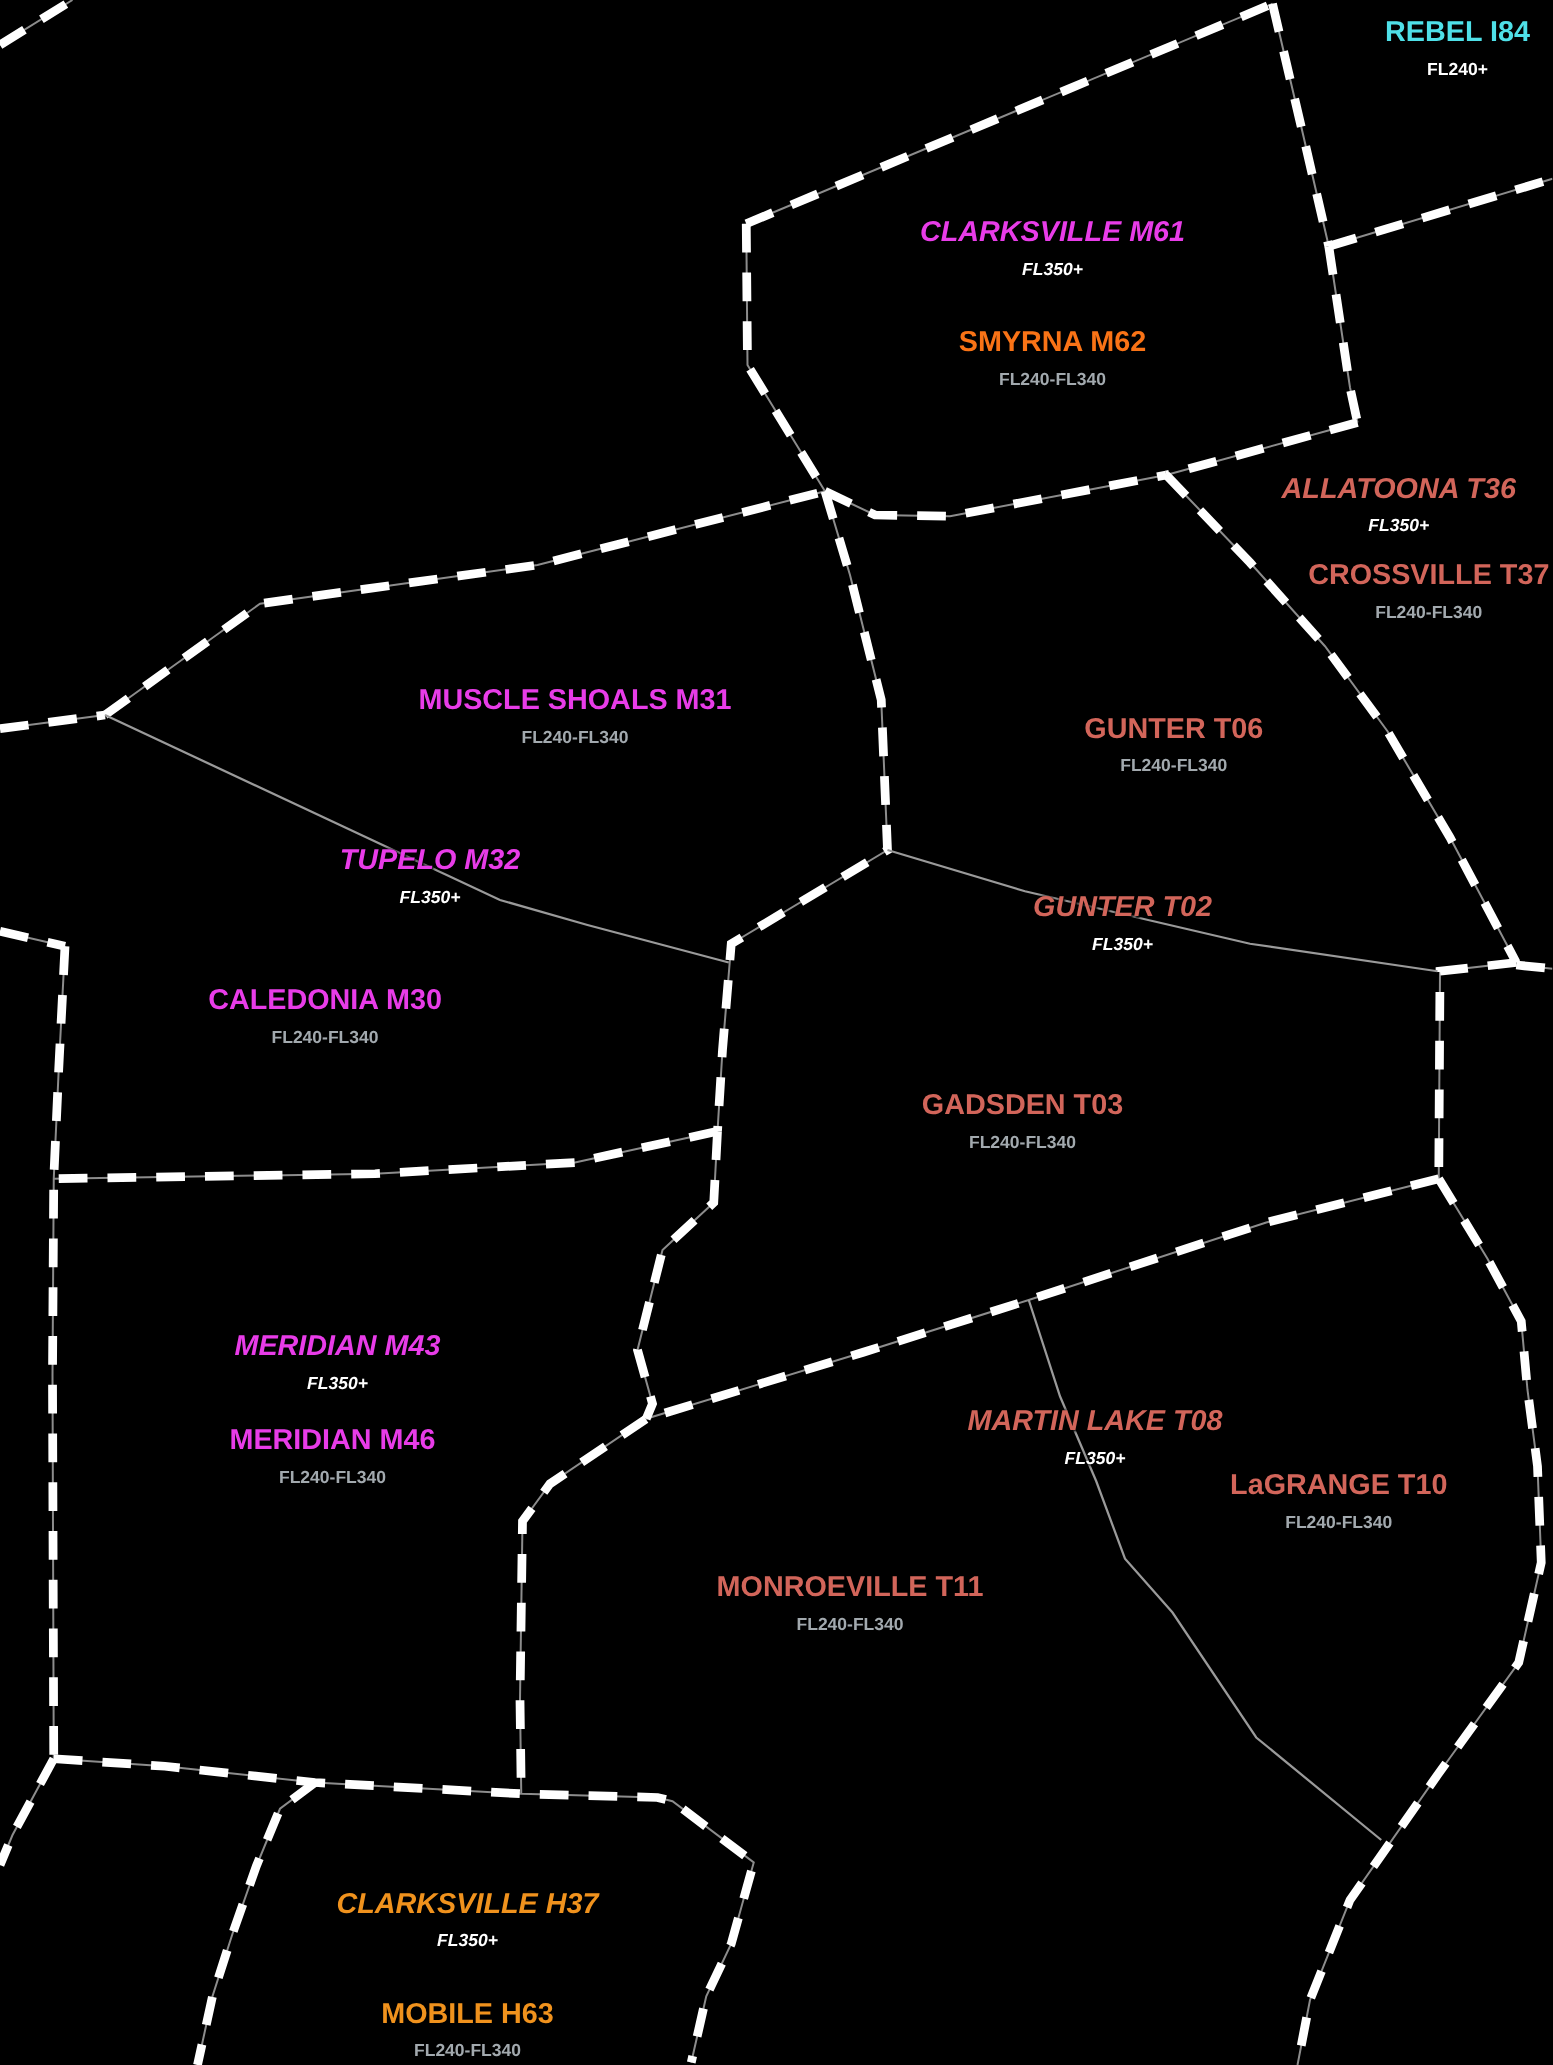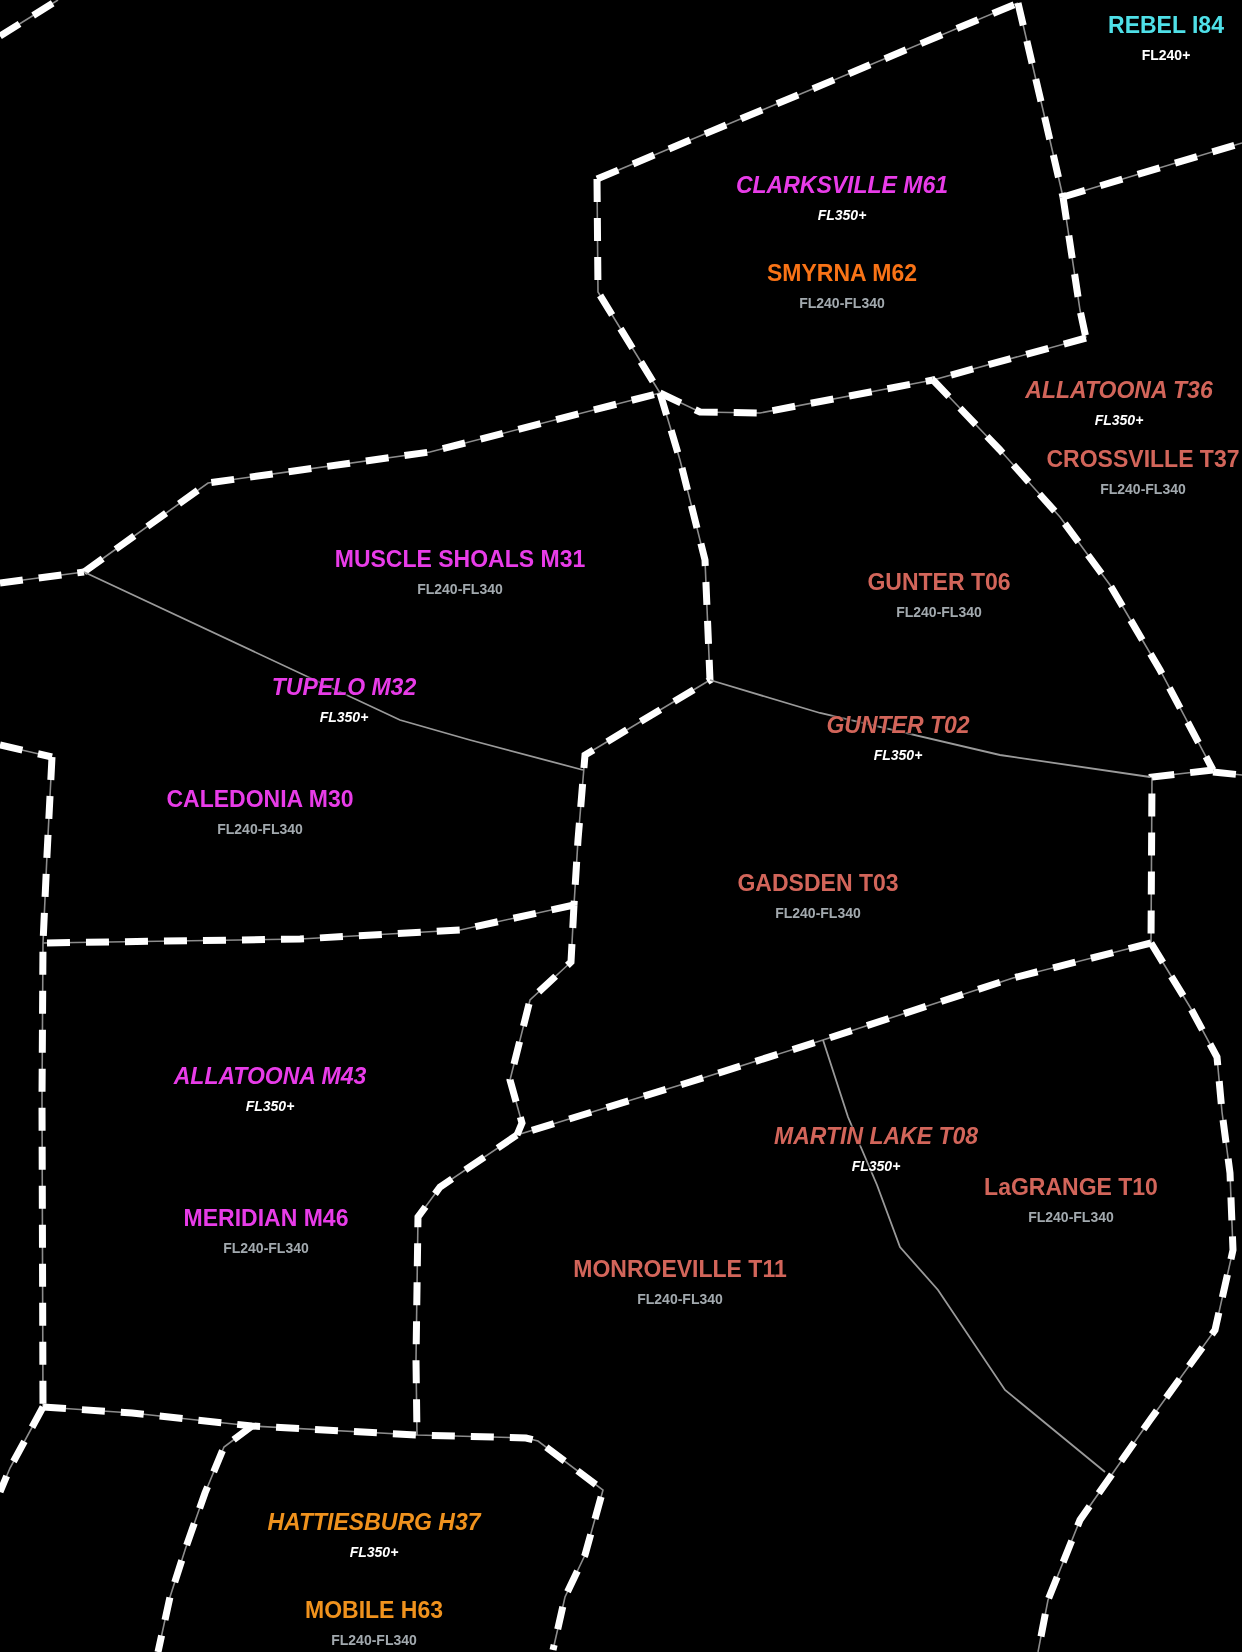"ALLATOONA M43" div { text: ALLATOONA -> MERIDIAN }
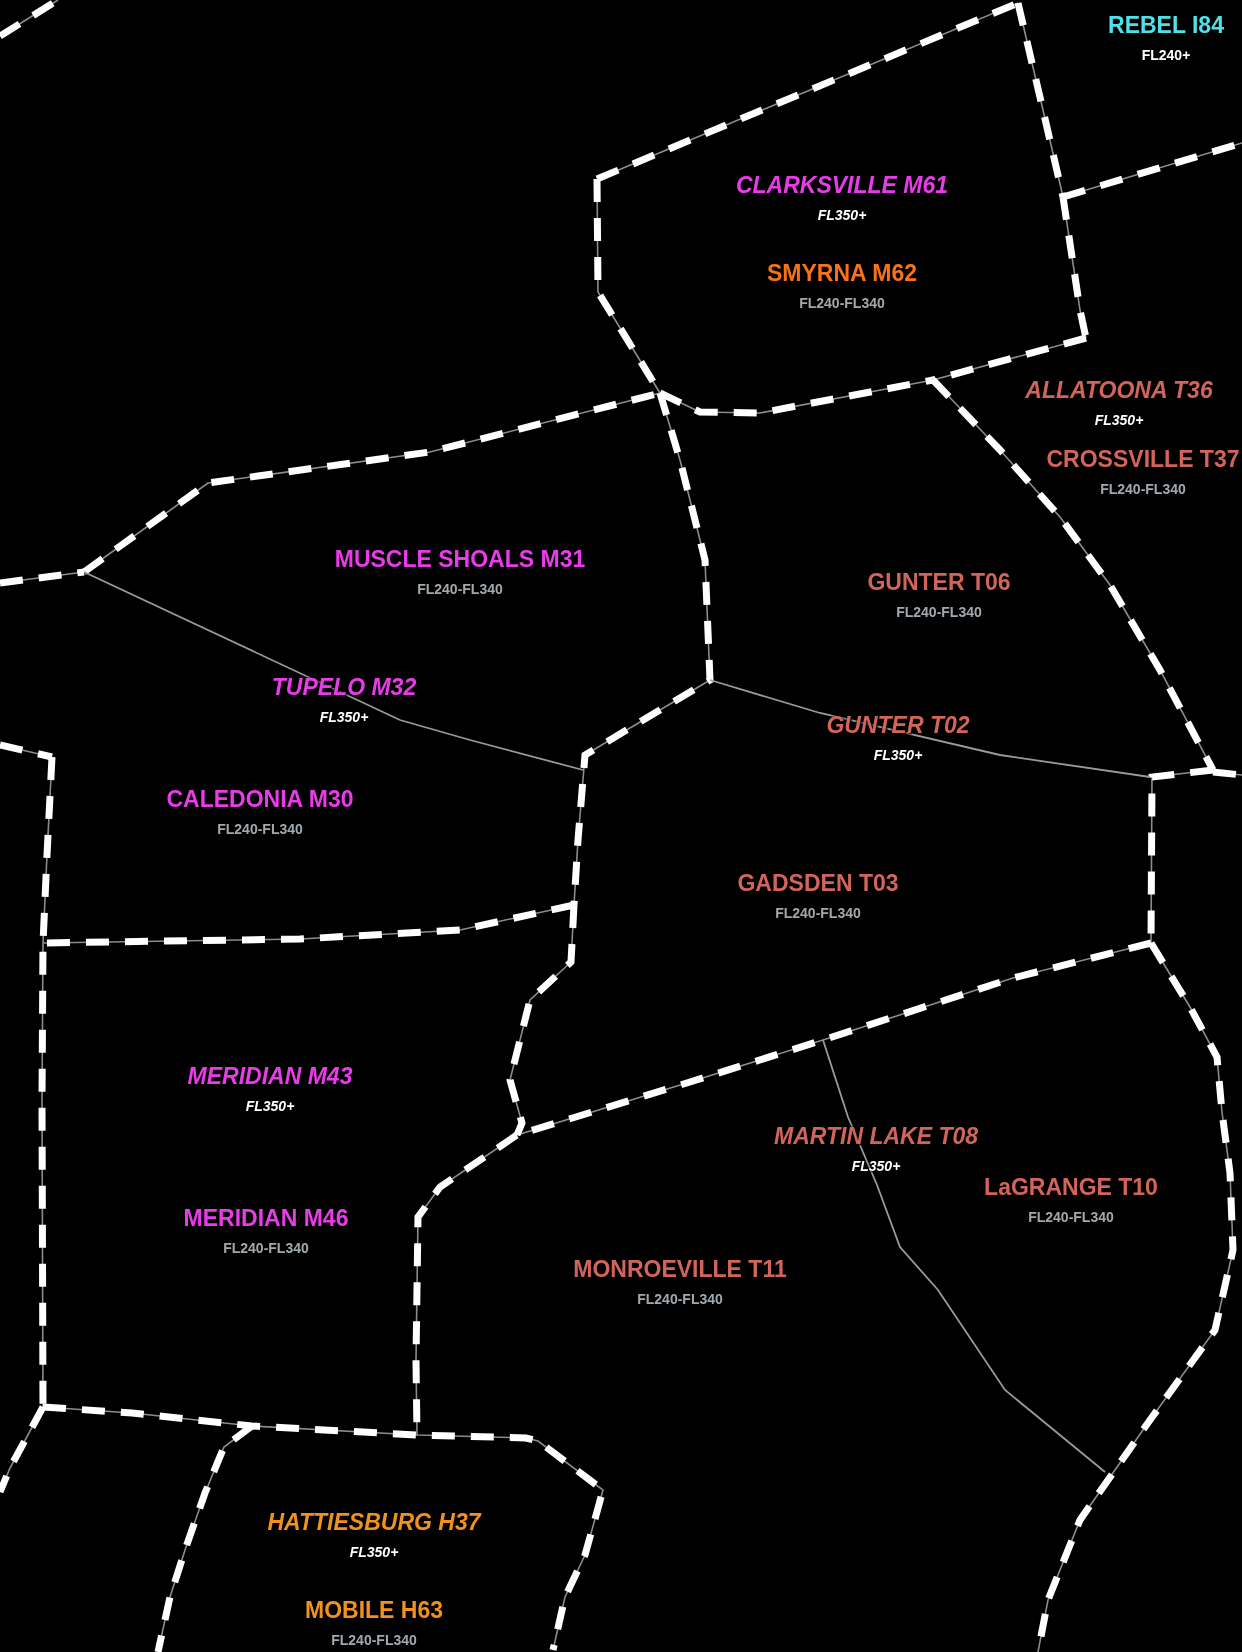"MERIDIAN M46" div.sector-label { top: 1233px -> 1166px }
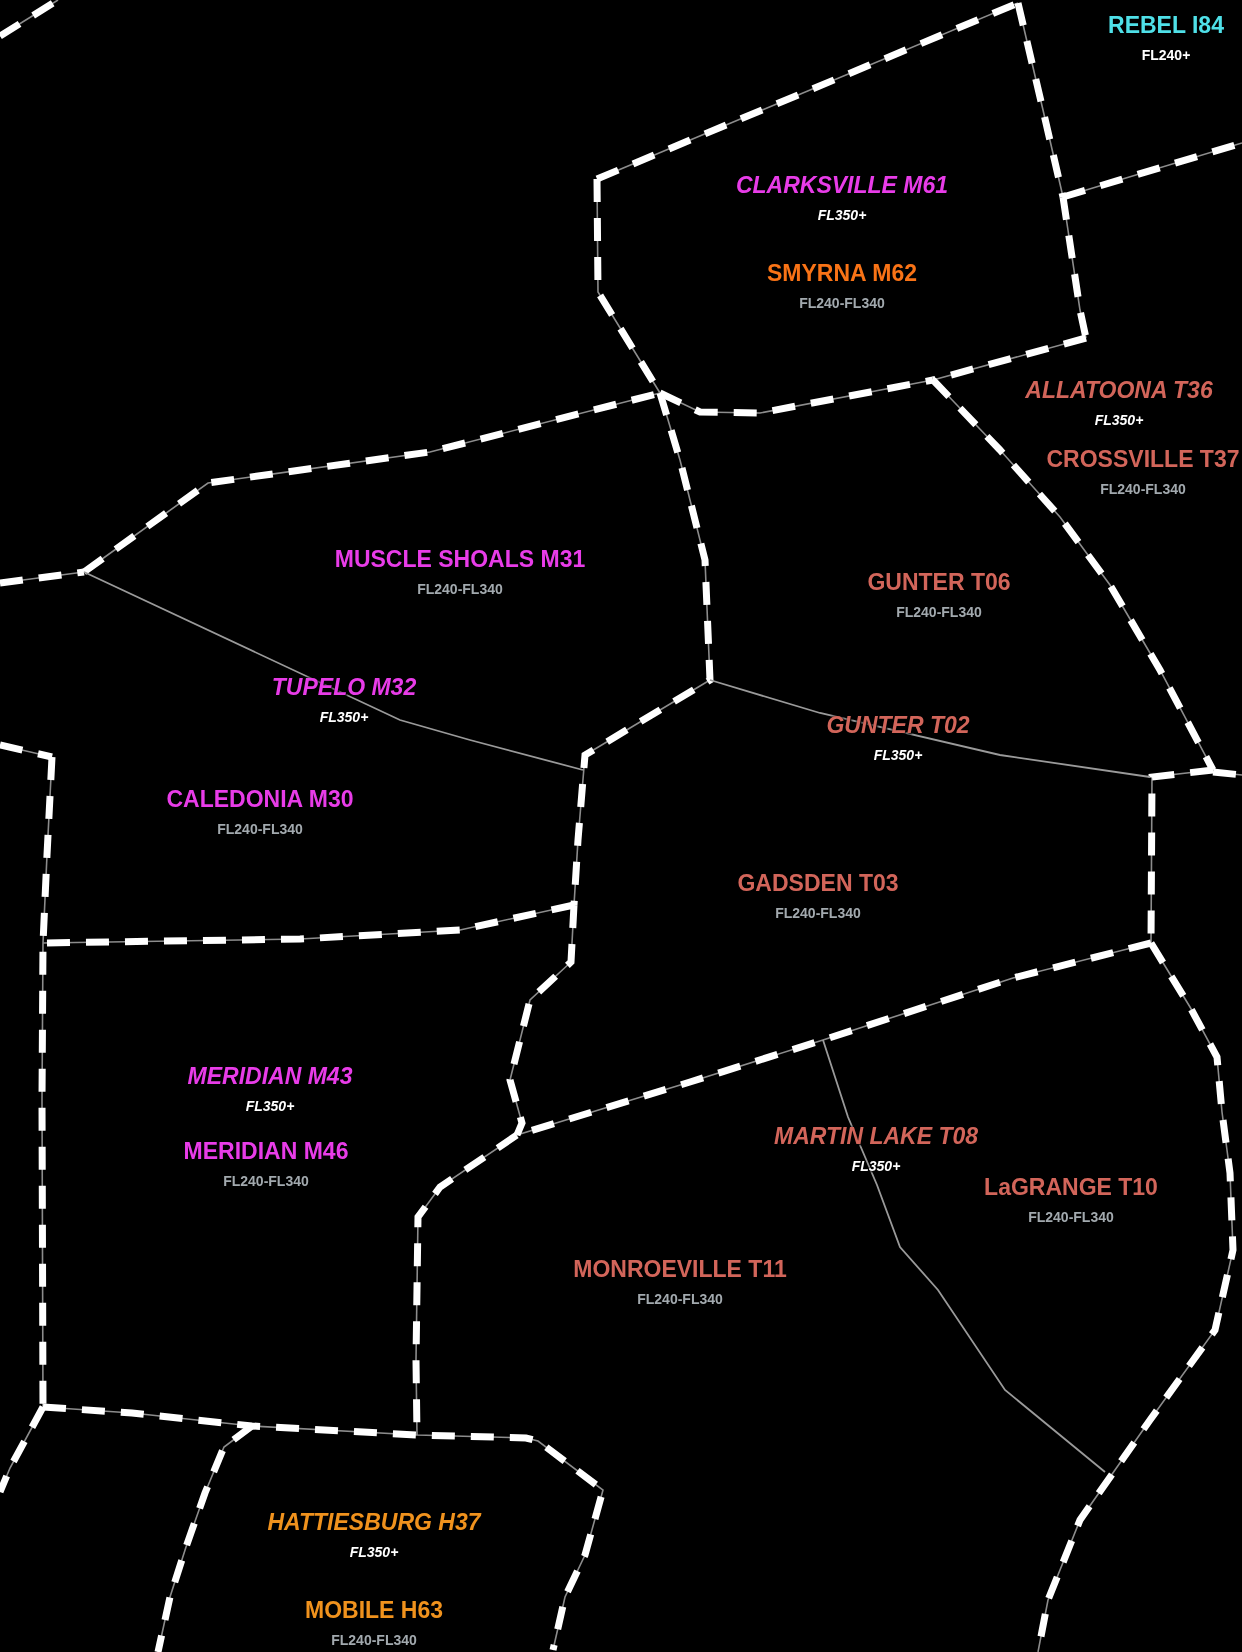"HATTIESBURG H37" div { text: HATTIESBURG -> CLARKSVILLE }
